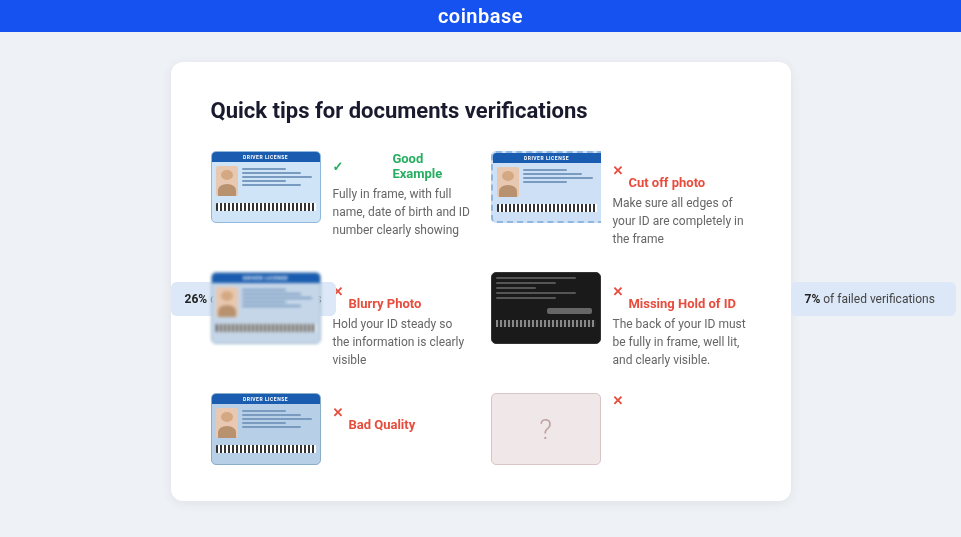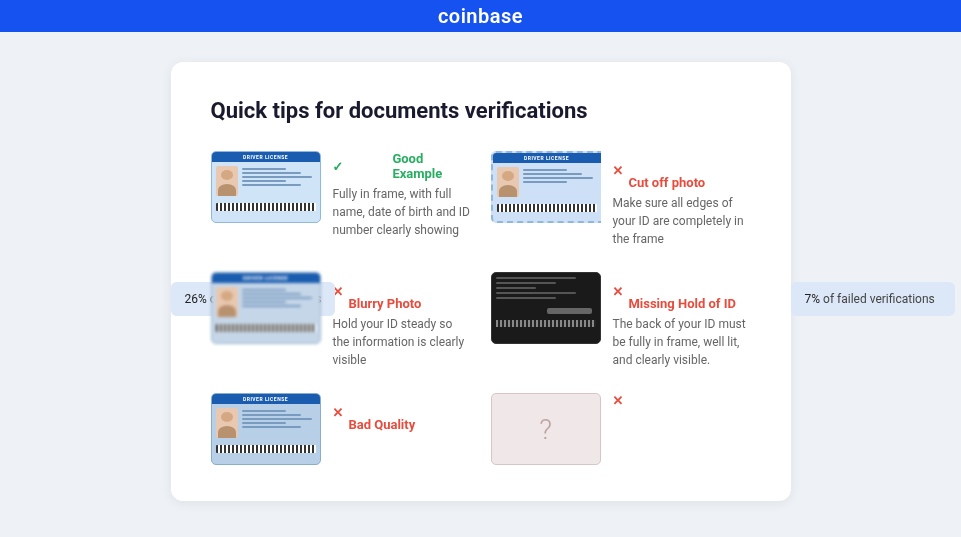"26%" .side-badge strong { font-weight: 400 -> 700 }
